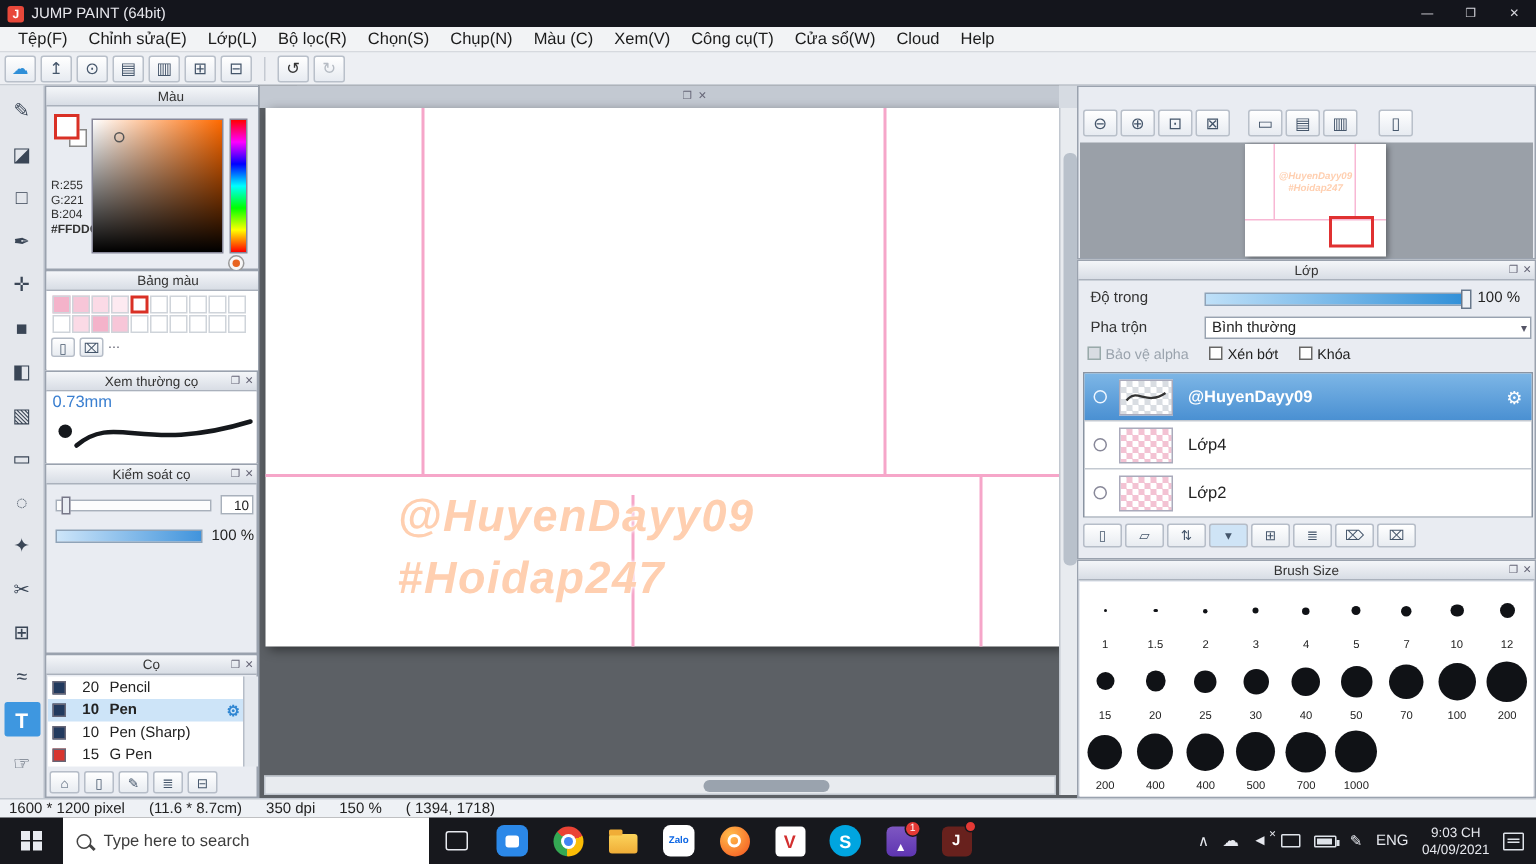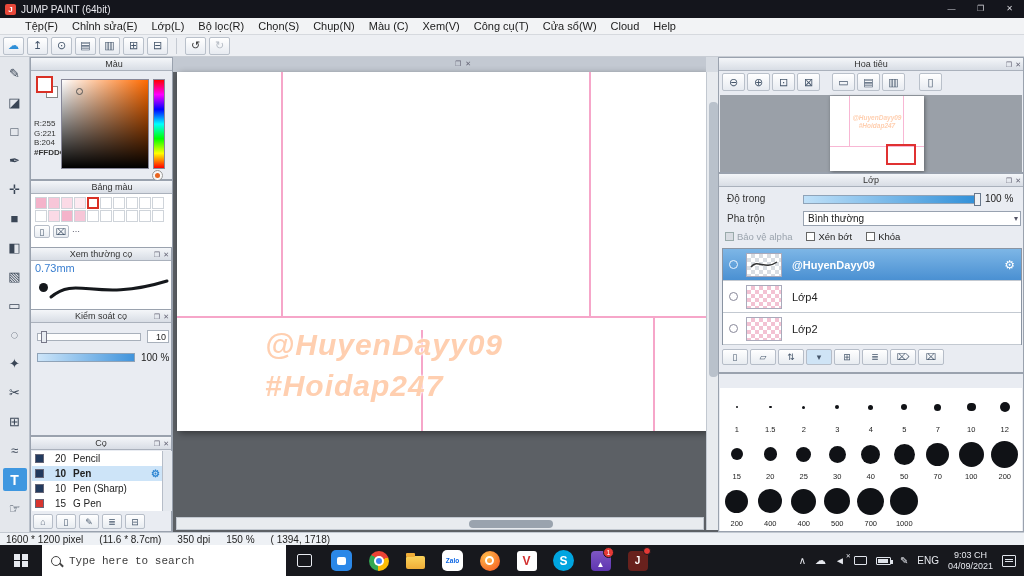"Tệp(F)" #menubar { padding-left: 18px -> 5px }
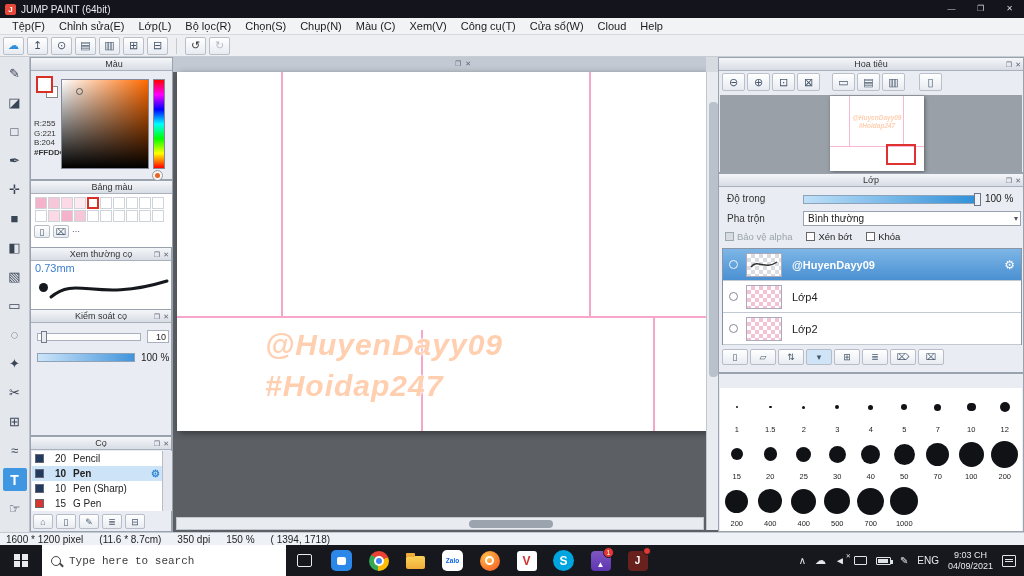"Hoa tiêu" div.phead { html: <div> <span>Hoa tiêu</span> <span> <span>❐</span> <span>✕</span> </span> </div> -> none }
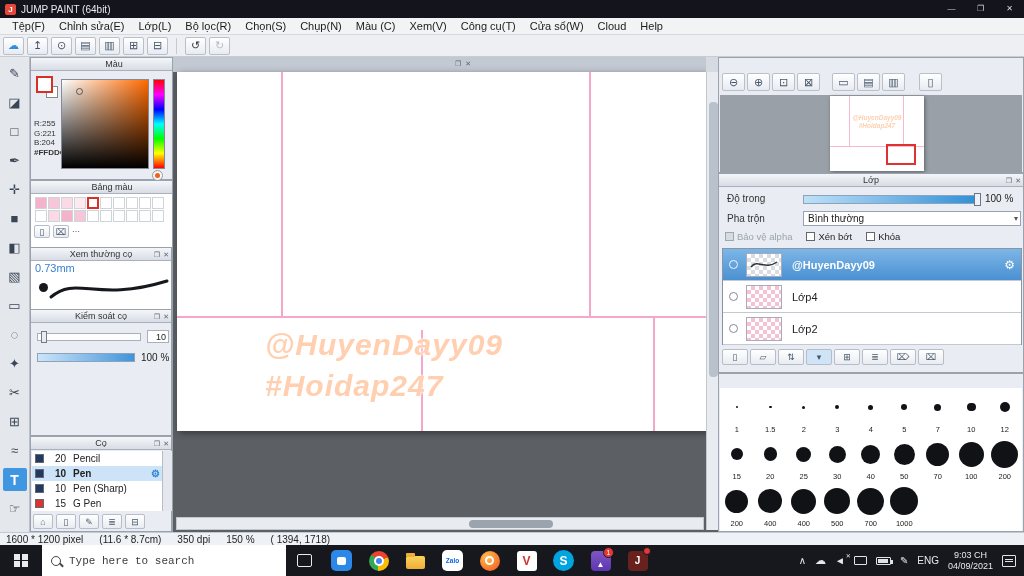"Brush Size" div.phead { html: none -> <div> <span>Brush Size</span> <span> <span>❐</span> <span>✕</span> </span> </div> }
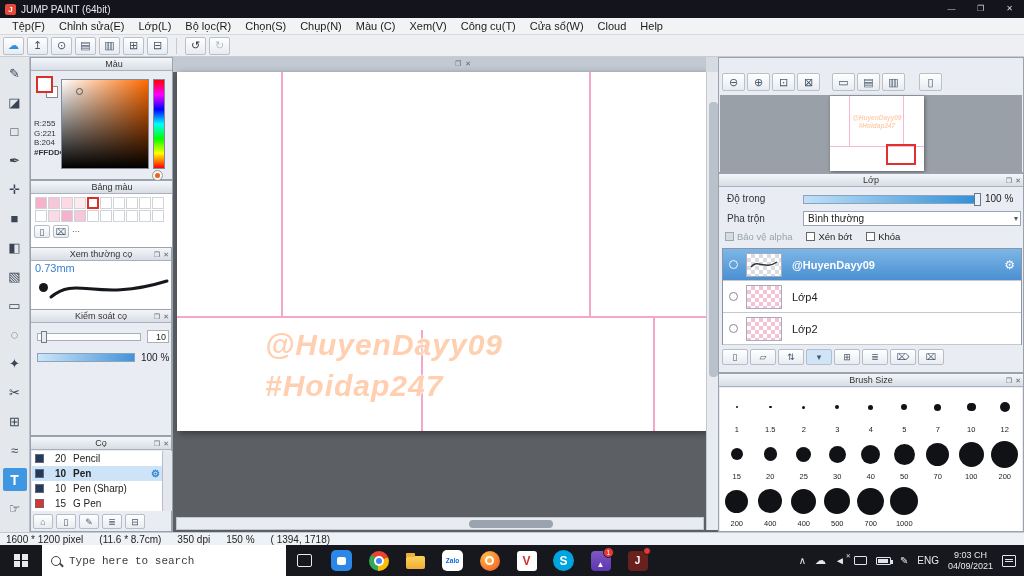"Type here to search" #tb-search input { font-family: Liberation Mono, monospace -> Liberation Sans, sans-serif }
